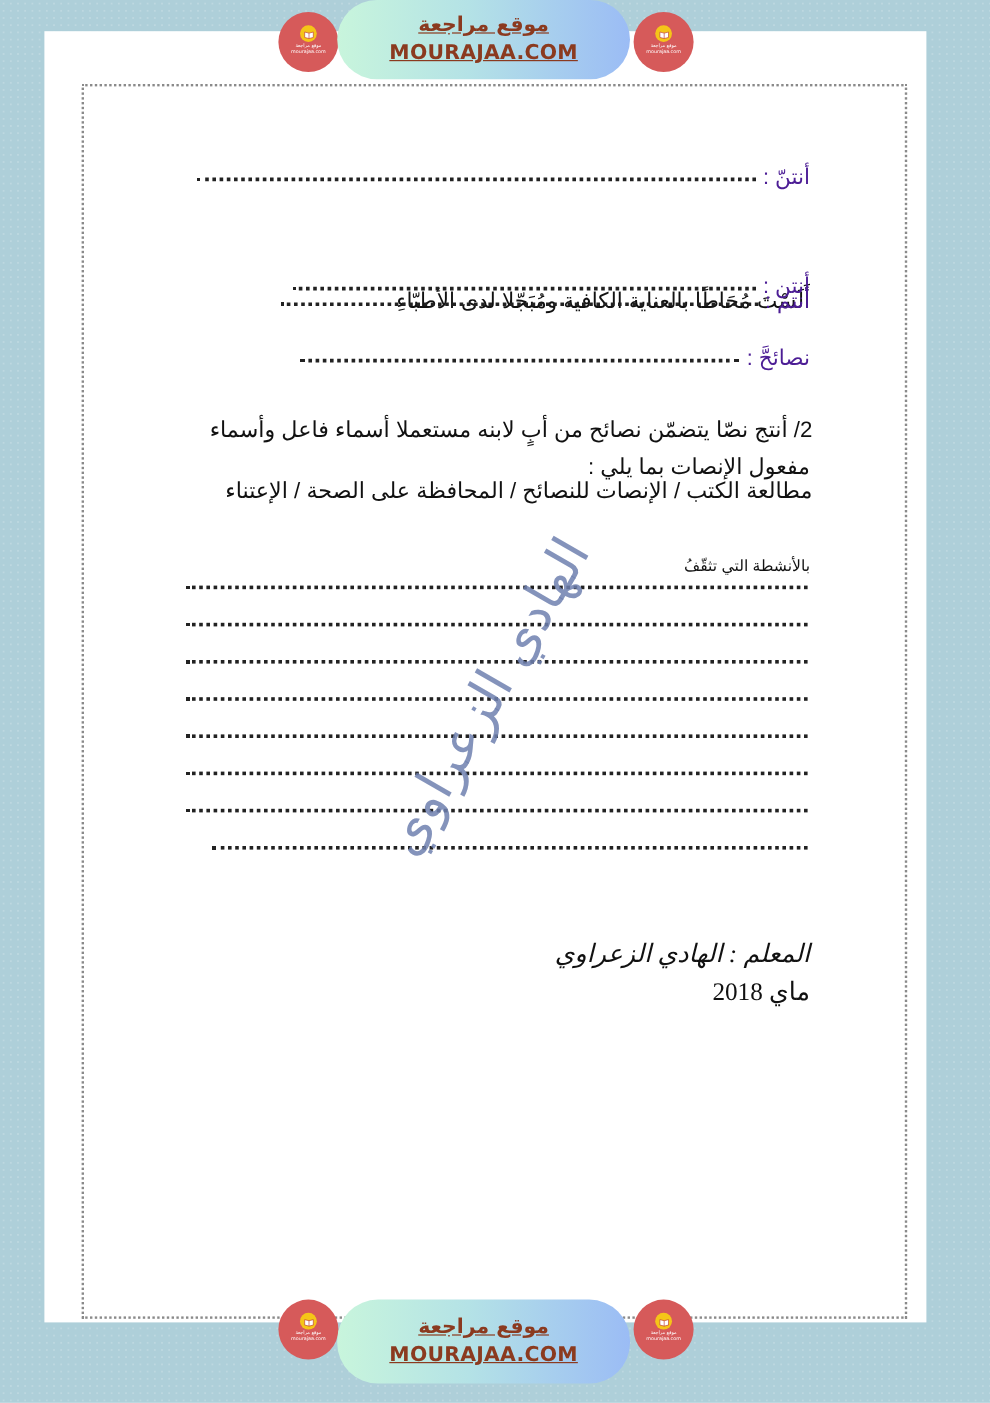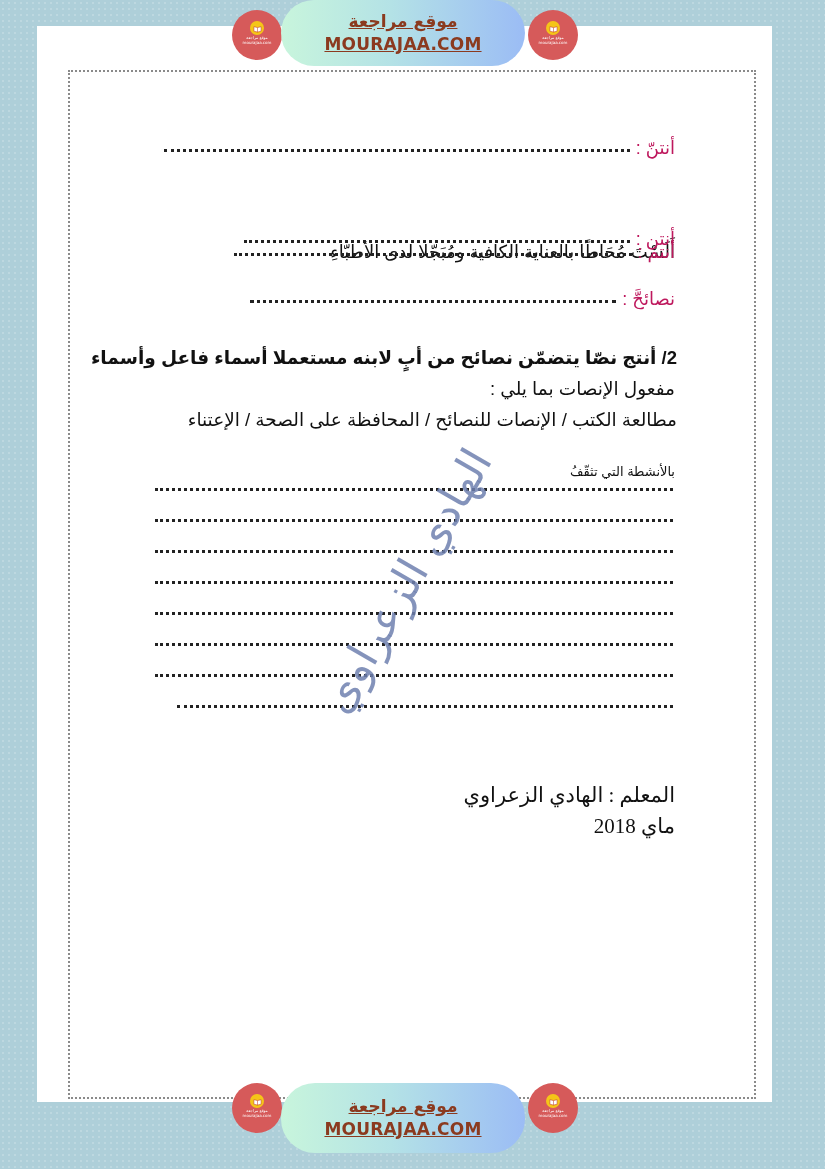"أنتنّ :" .line { color: #be185d -> #4c1d95 }
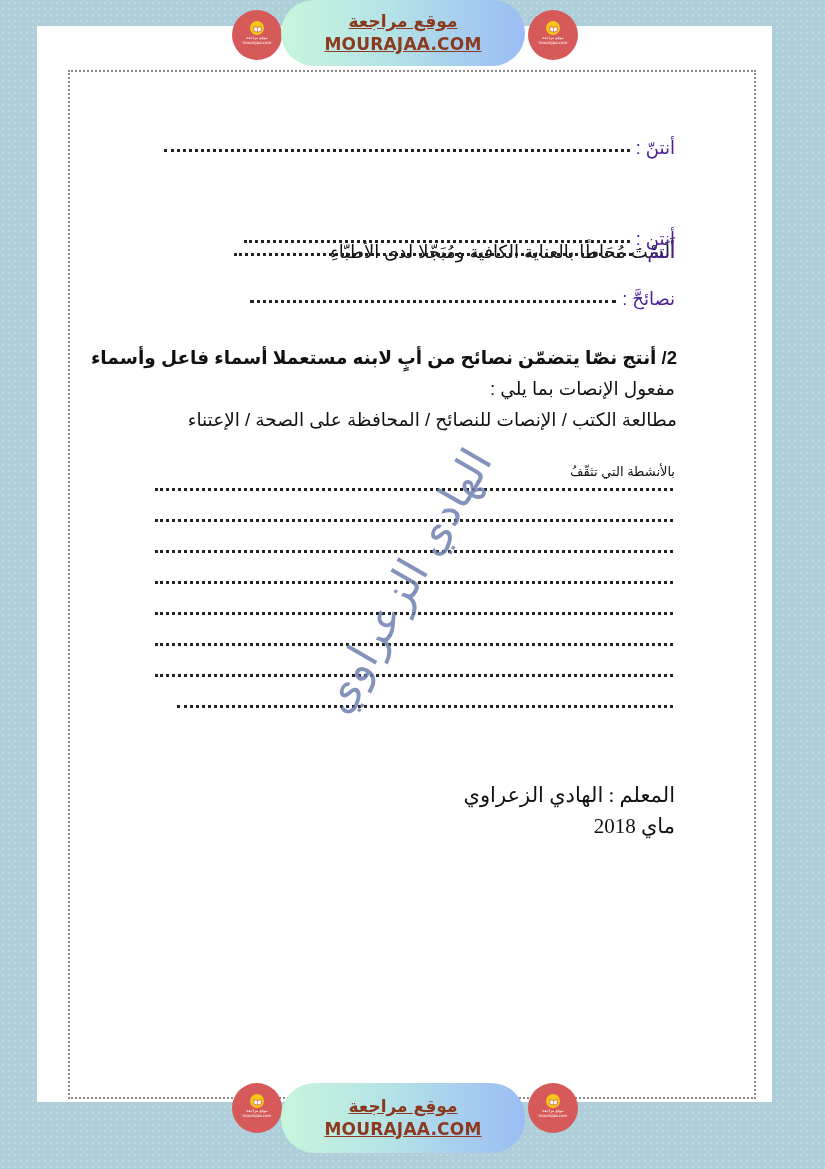"2/ أنتج نصّا يتضمّن نصائح" div.rtl { font-weight: bold -> none }
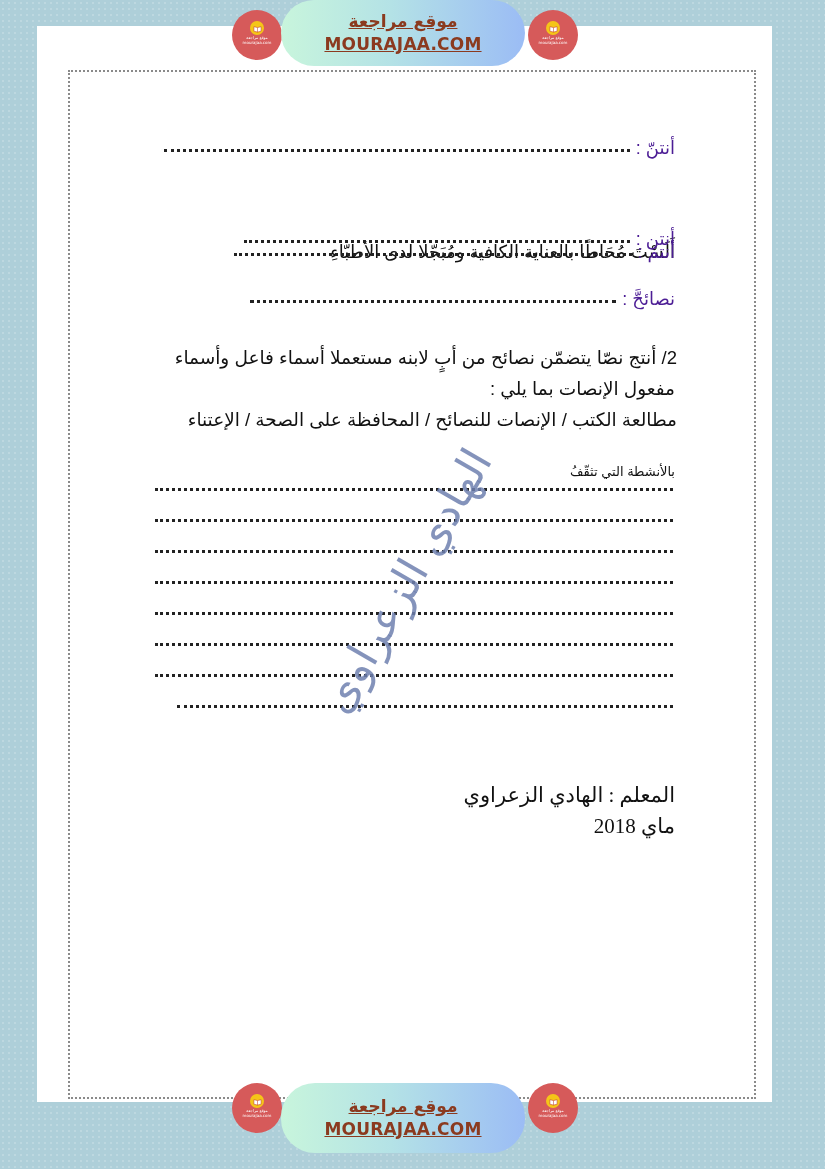"مطالعة الكتب / الإنصات للنصائح" div.rtl { top: 409px -> 398px }
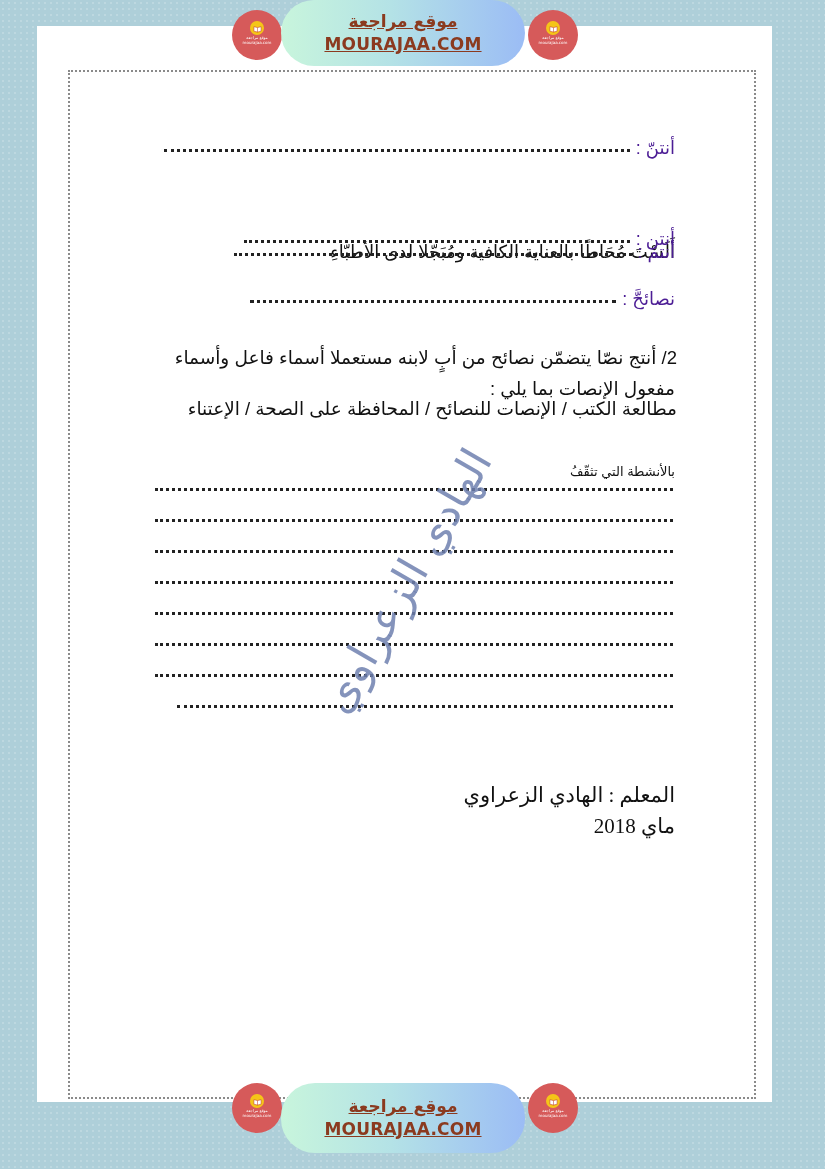"المعلم : الهادي الزعراوي" div.sig { font-style: none -> italic }
